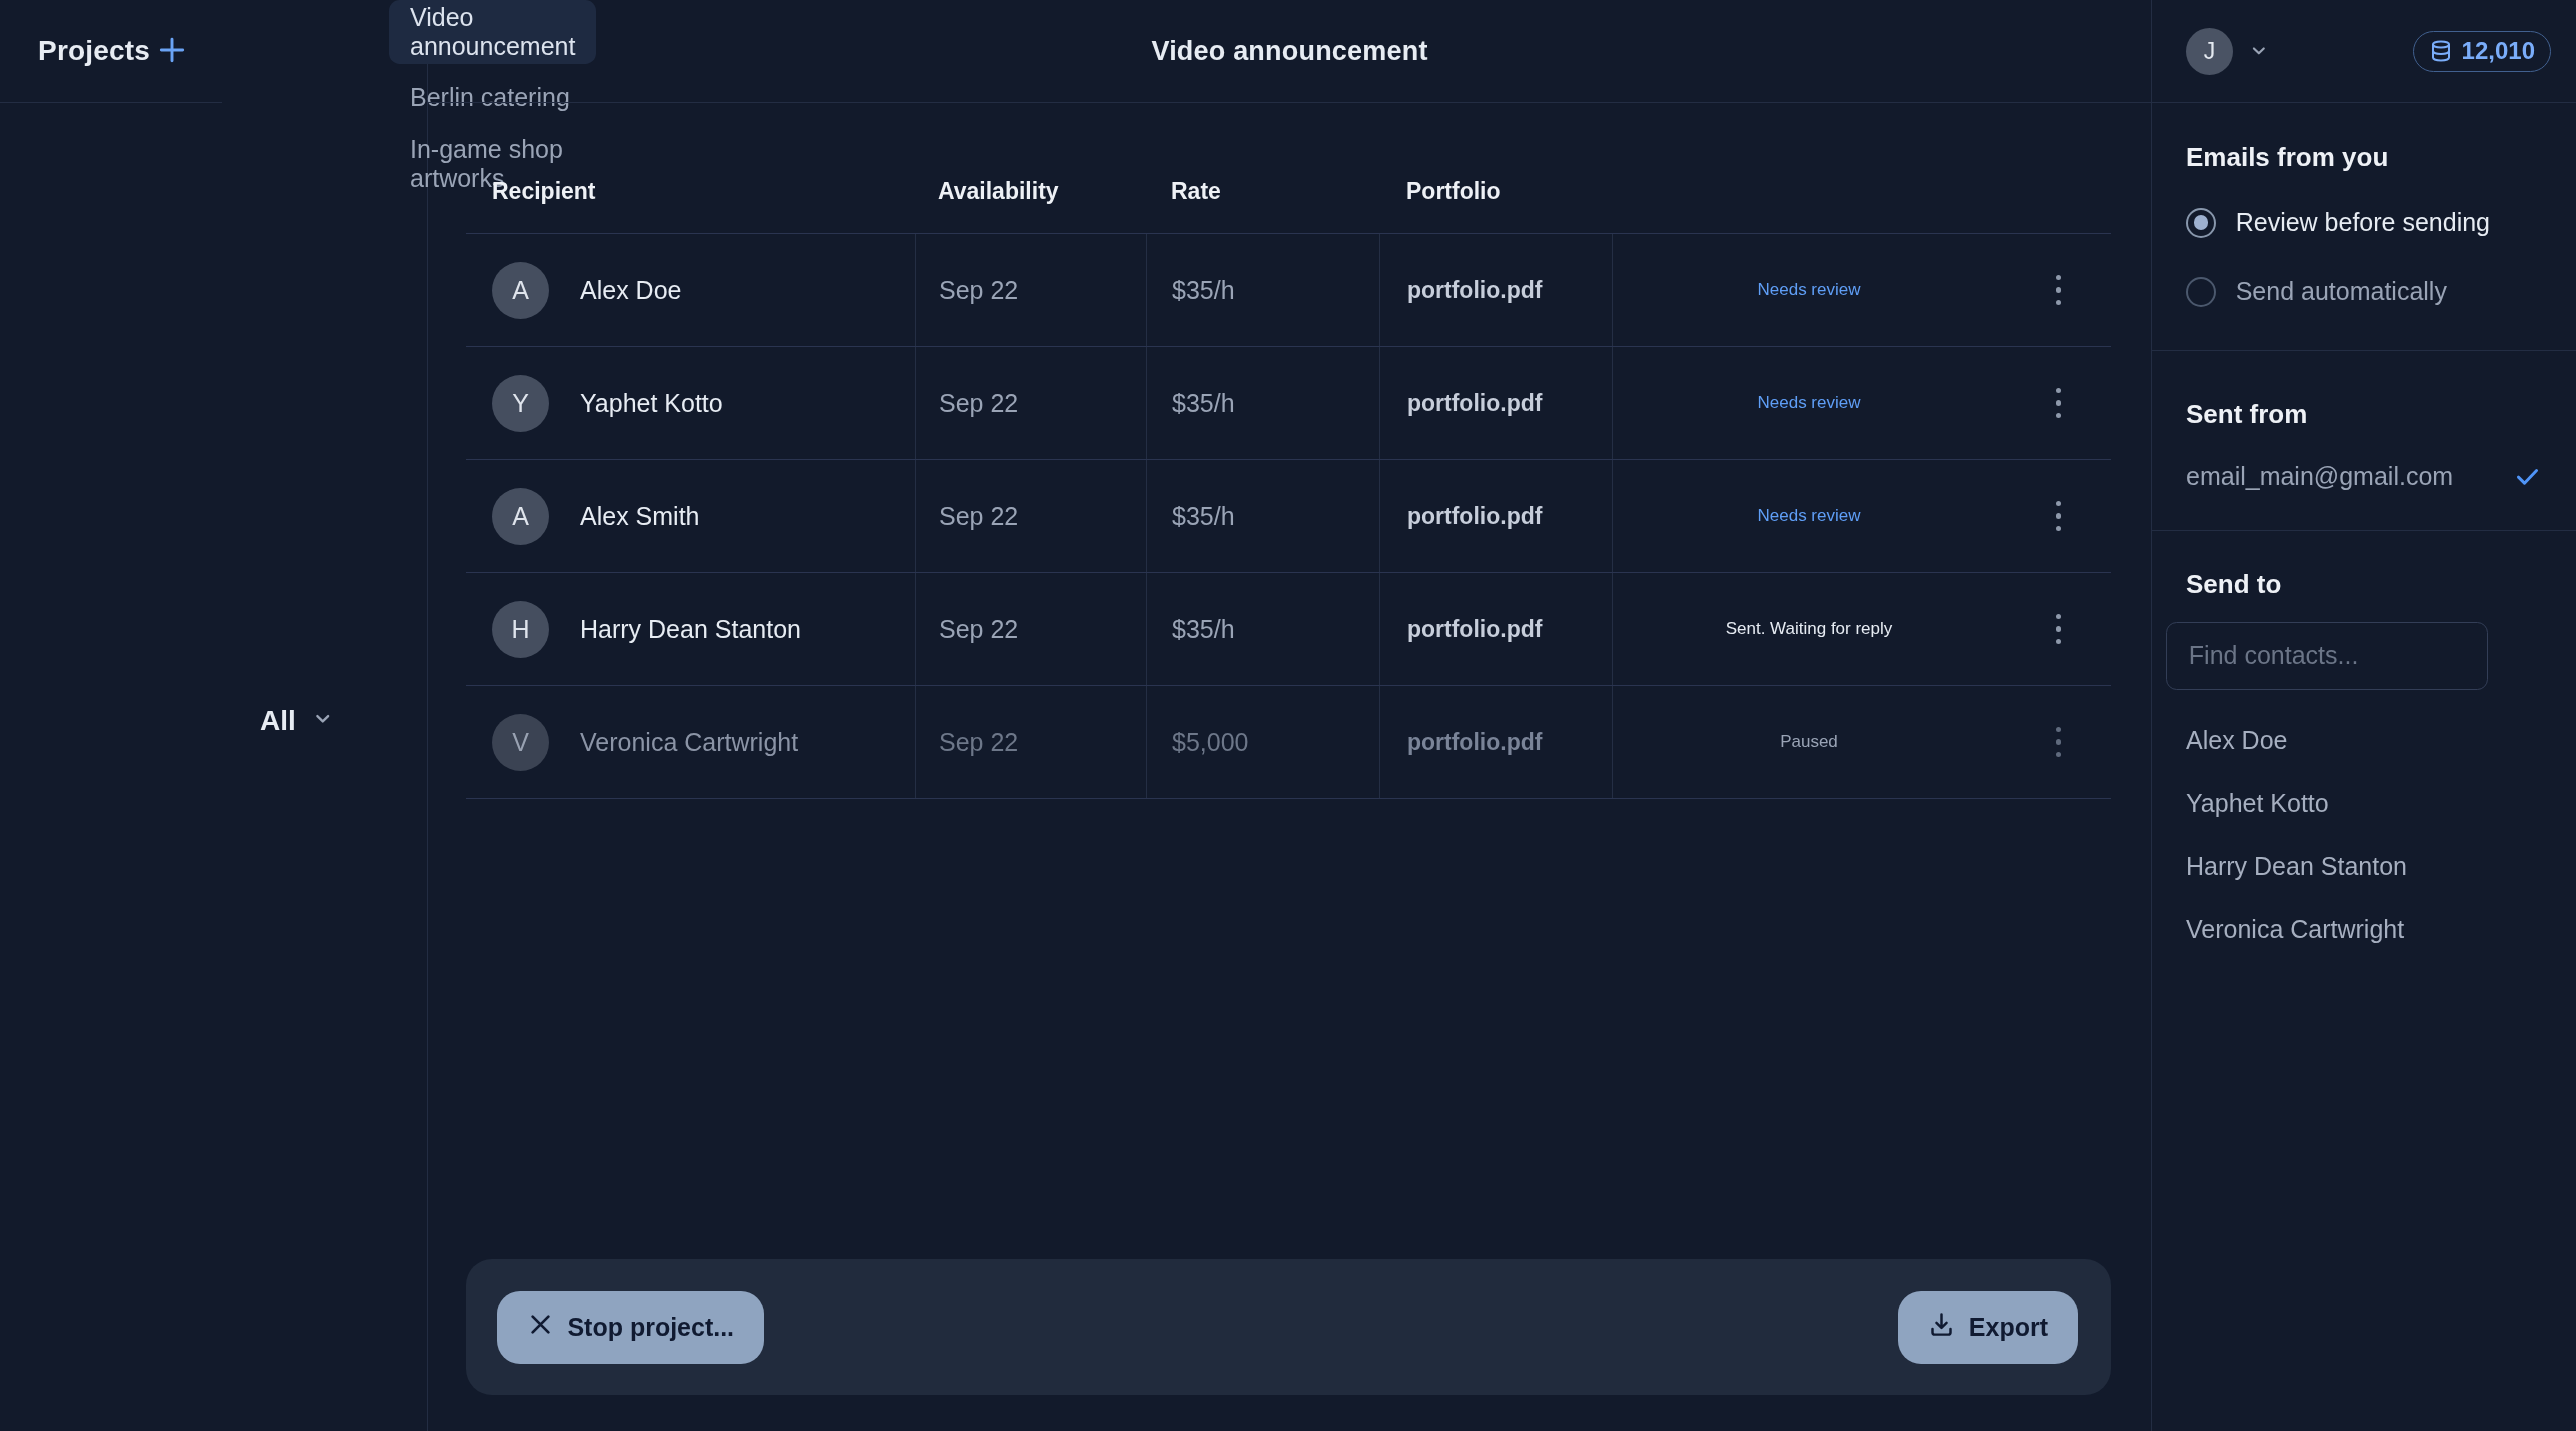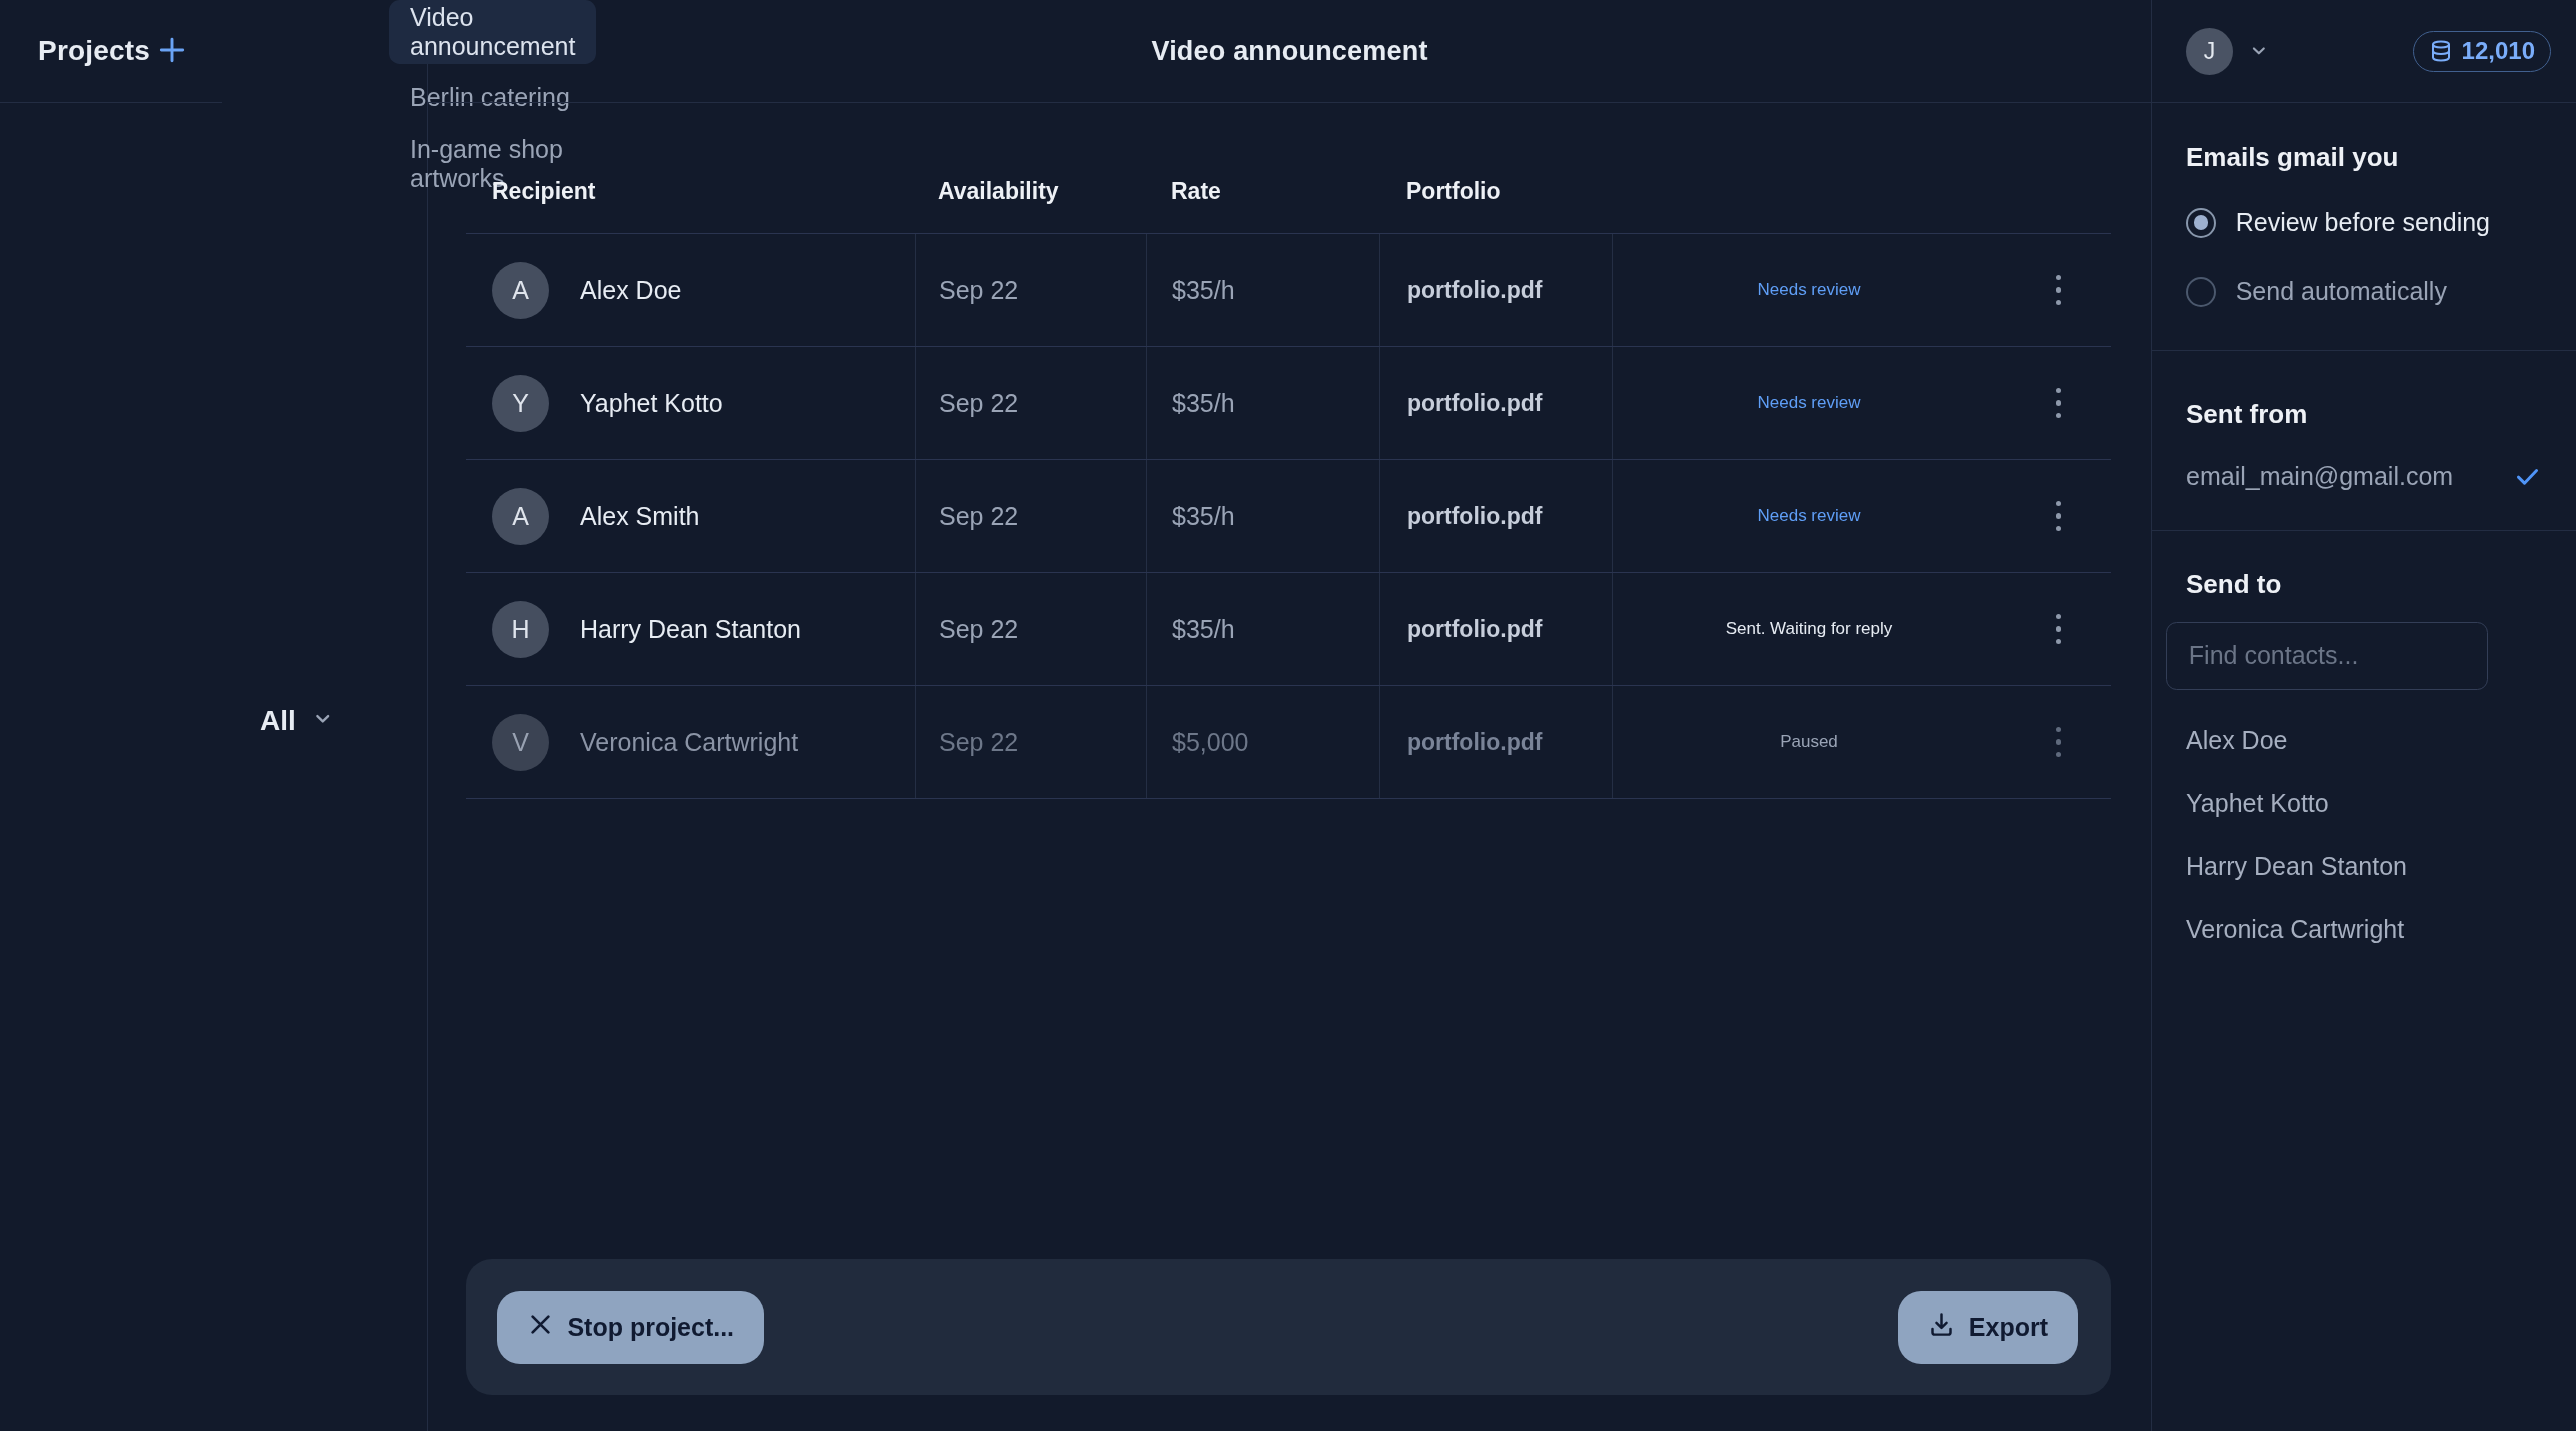"Emails gmail you" h3.rb-h { text: gmail -> from }
